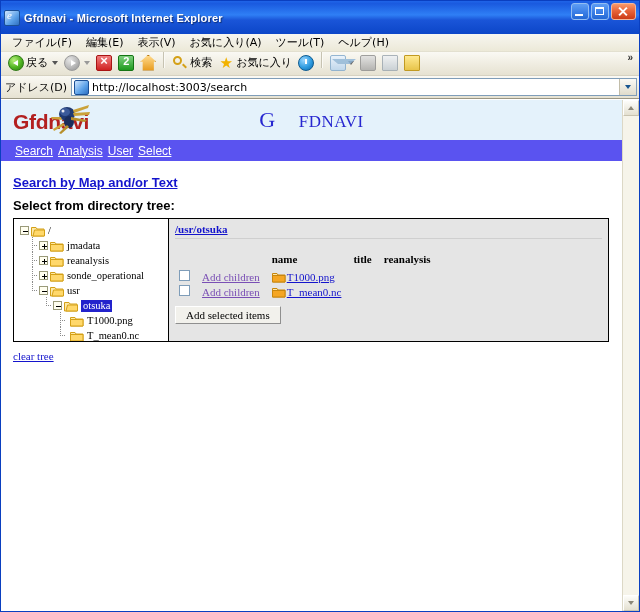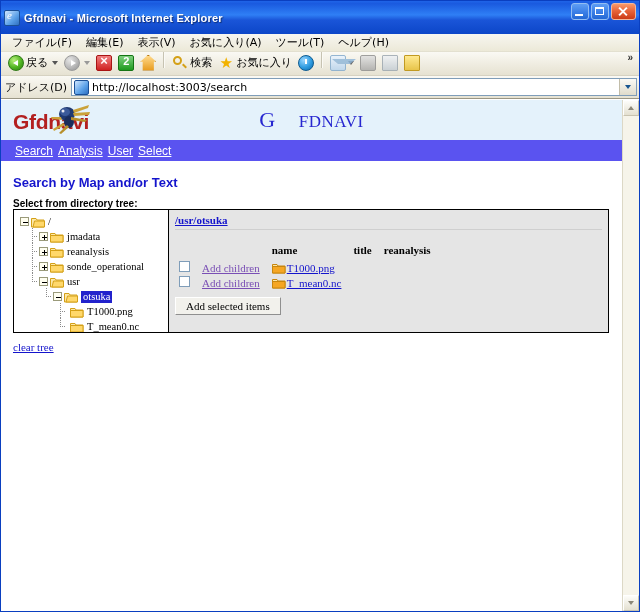"Search by Map and/or Text" .page-heading { text-decoration: none -> underline }
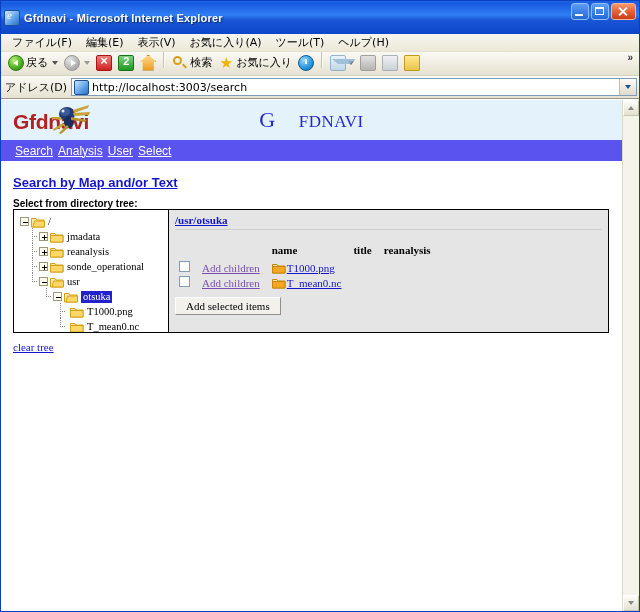"Select from directory tree:" .select-label { font-size: 10px -> 13px; margin-bottom: none -> 5px }
